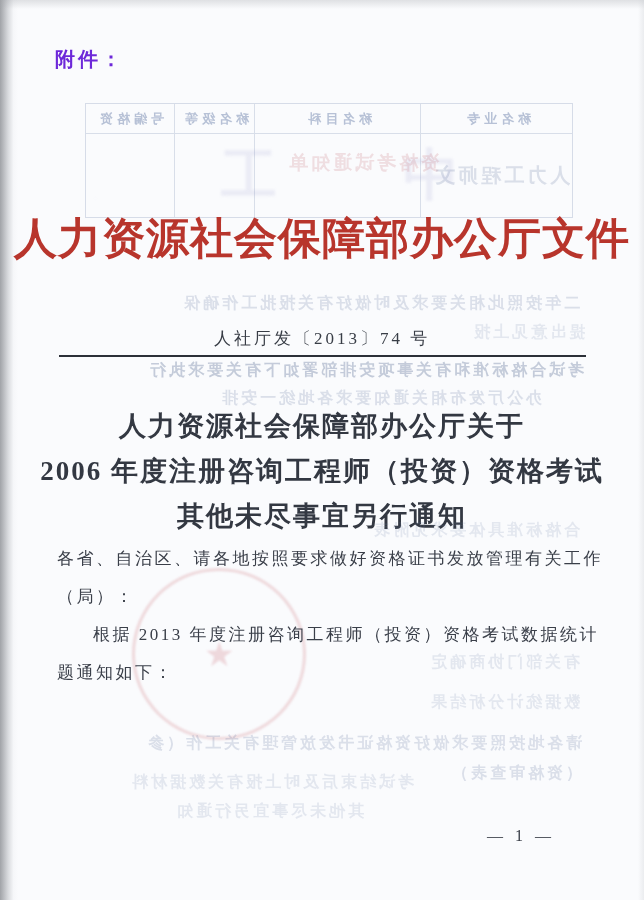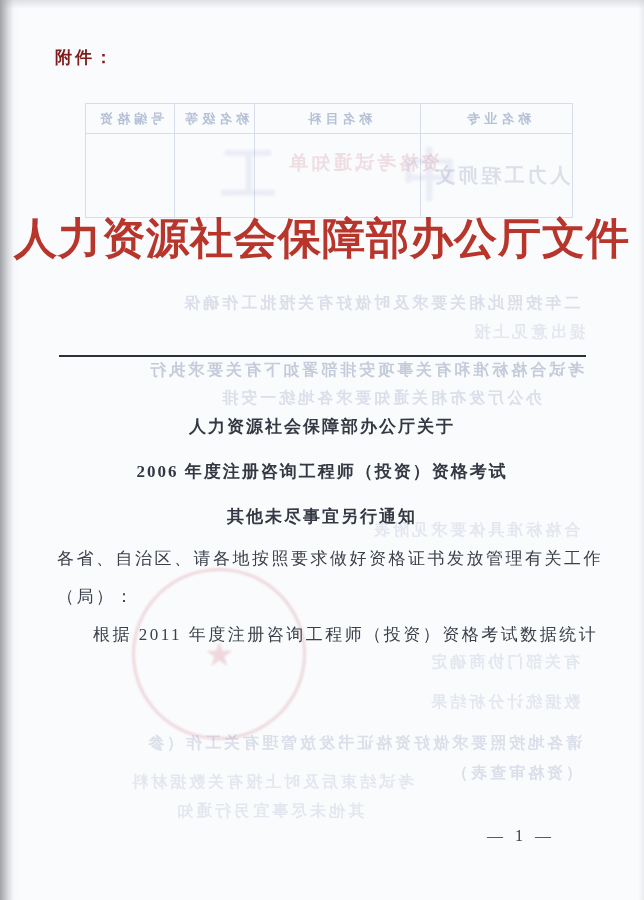"附件：" .attachment { color: #7f1d1d -> #6d28d9; font-size: 17px -> 20px }
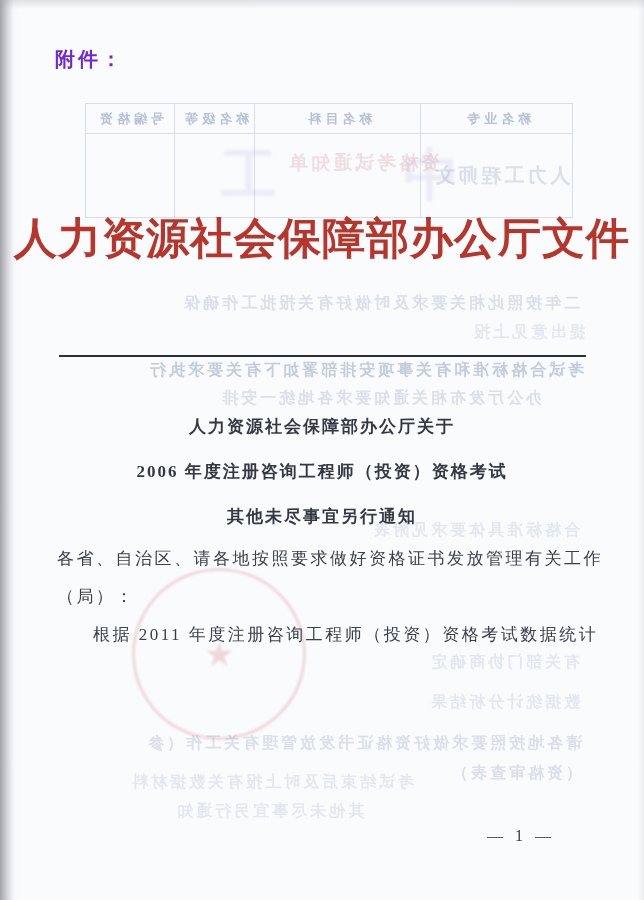"人社厅发〔2013〕74 号" div.doc-number { html: none -> <div>人社厅发〔2013〕74 号</div> }
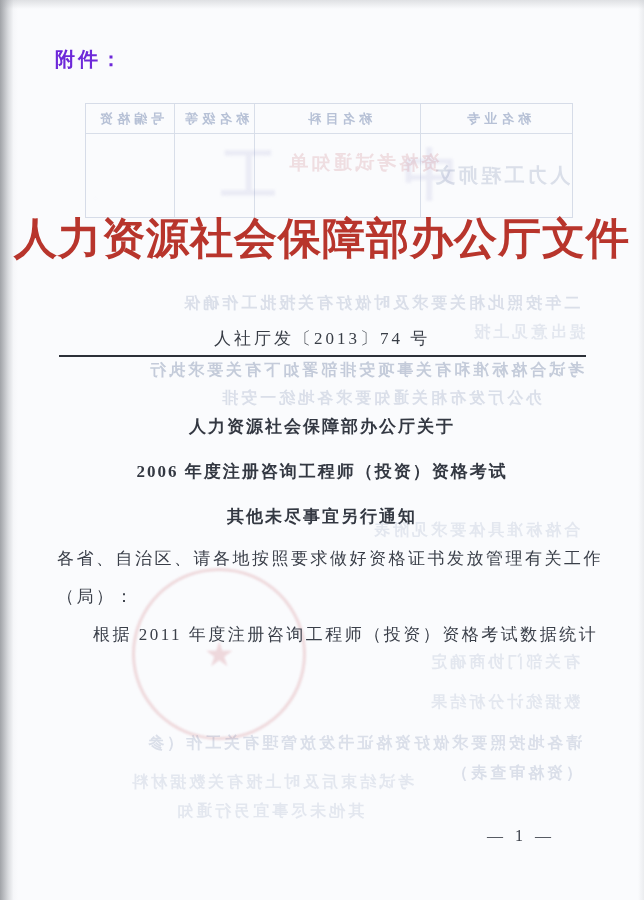"人力资源社会保障部办公厅关于" .notice-title { font-size: 17px -> 27px }
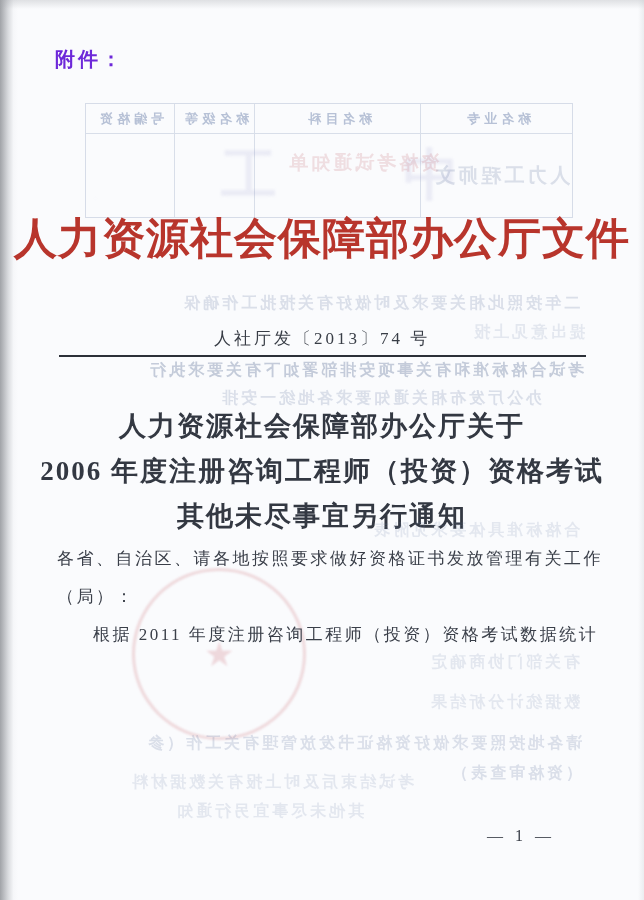"根据 2011 年度注册咨询工程师（投资）资格考试数据统计" div.line { text: 2011 -> 2013 }
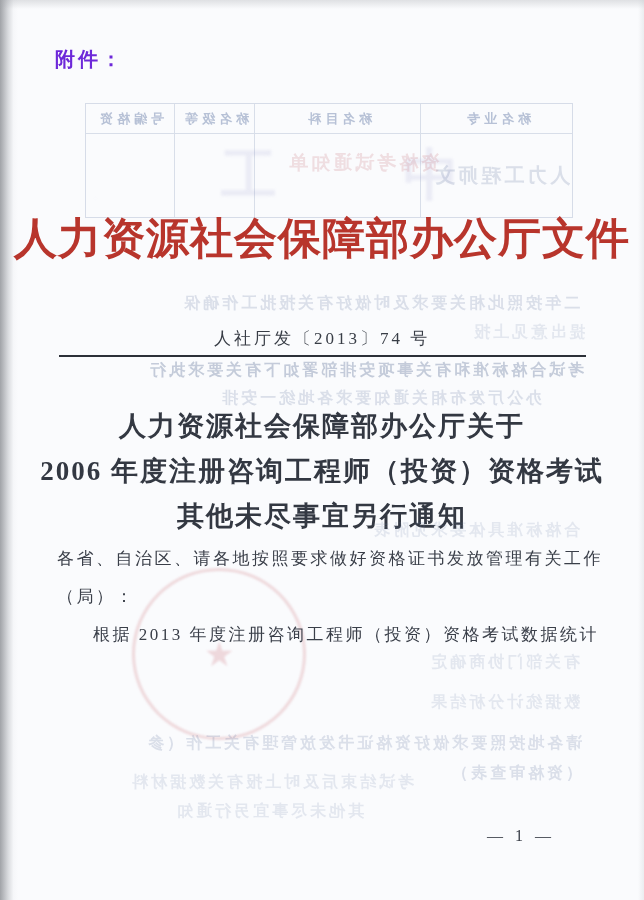"题通知如下：" div.line { html: none -> <div>题通知如下：</div> }
